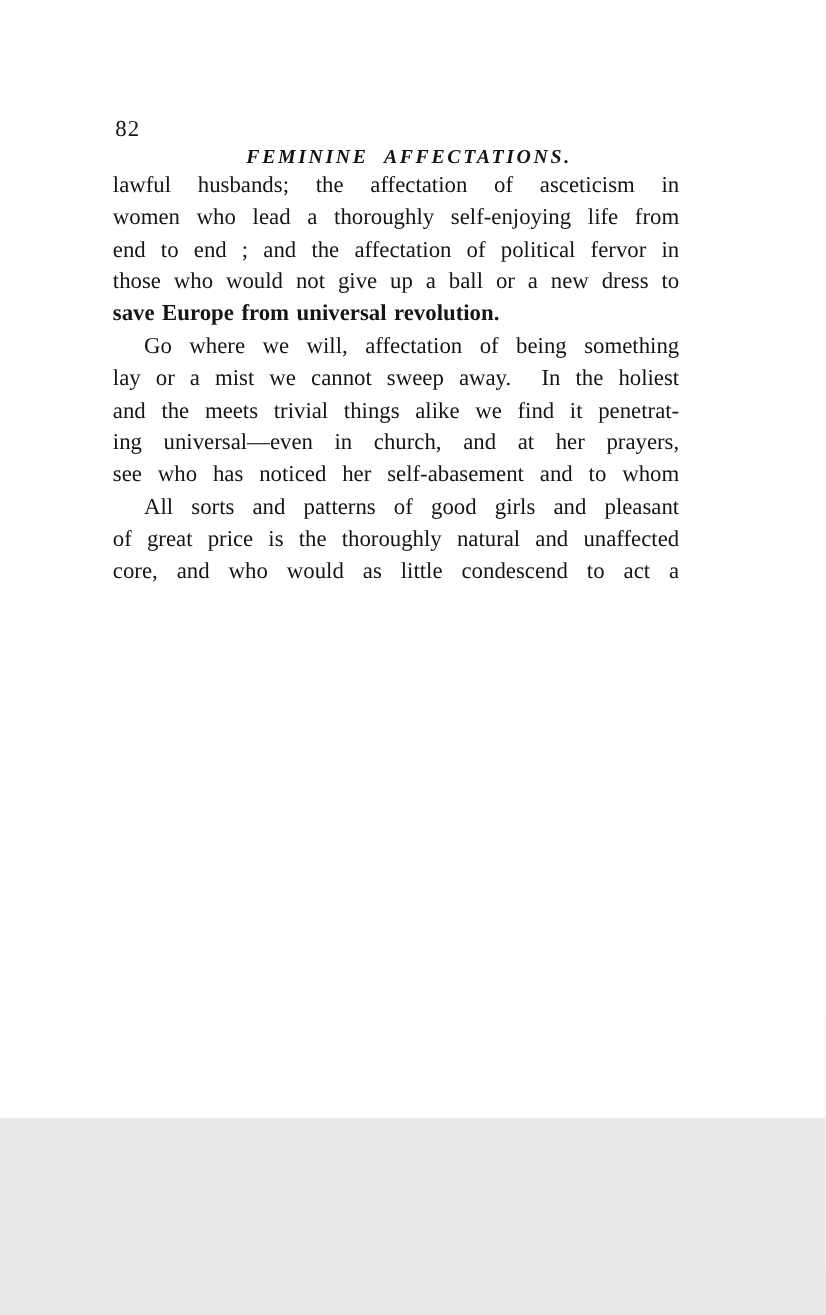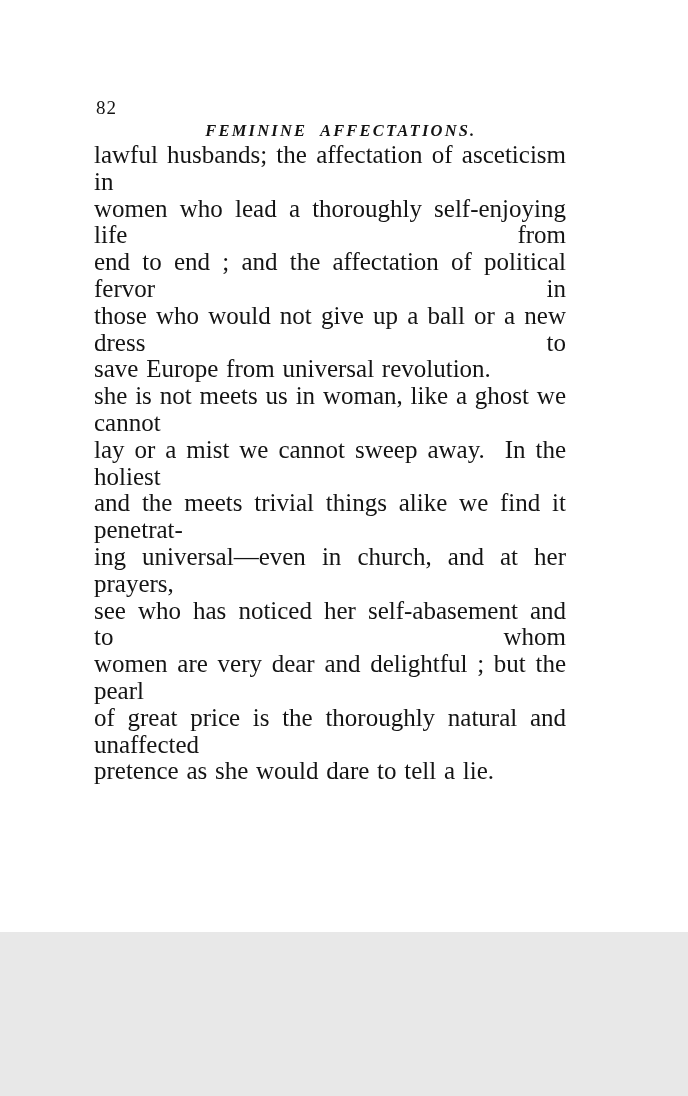"lawful husbands; the affectation of" .body-text { font-size: 25px -> 19px }
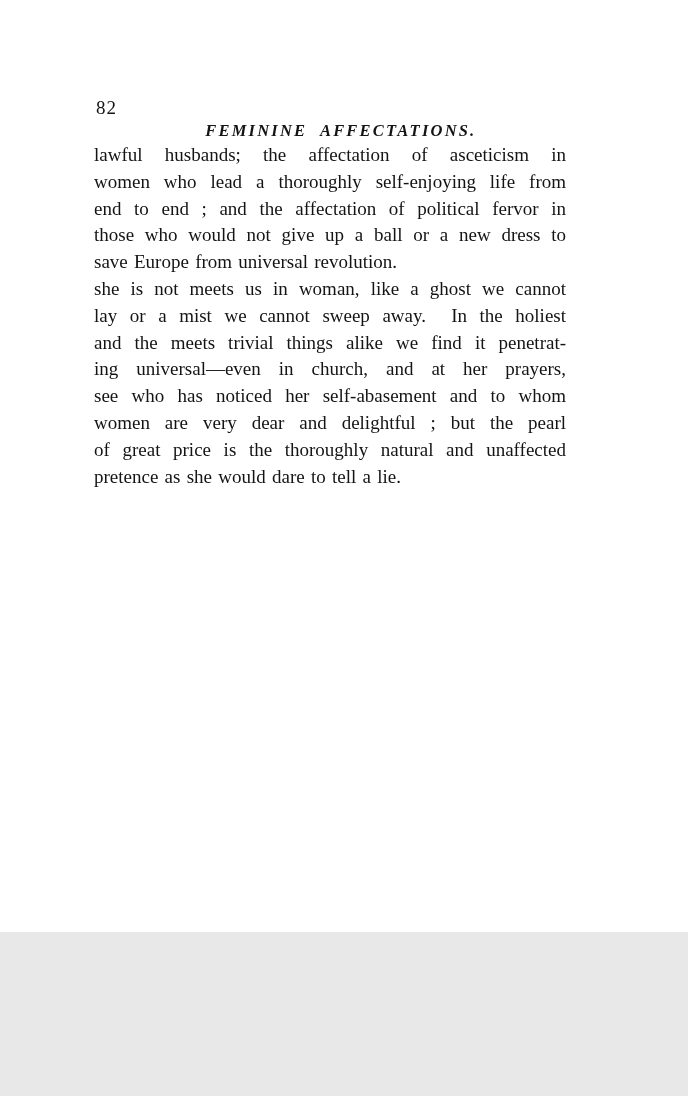"save Europe from universal revolution." .line.last { font-weight: none -> bold }
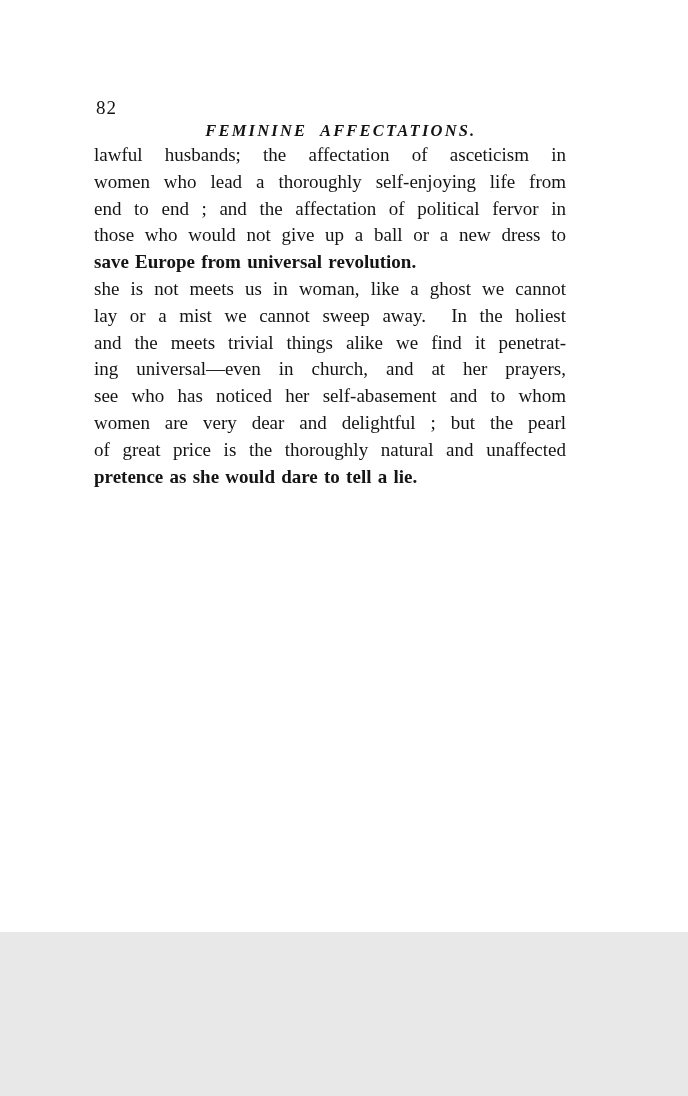"Go where we will, affectation" div.line { html: none -> <div>Go where we will, affectation of being something</div> }
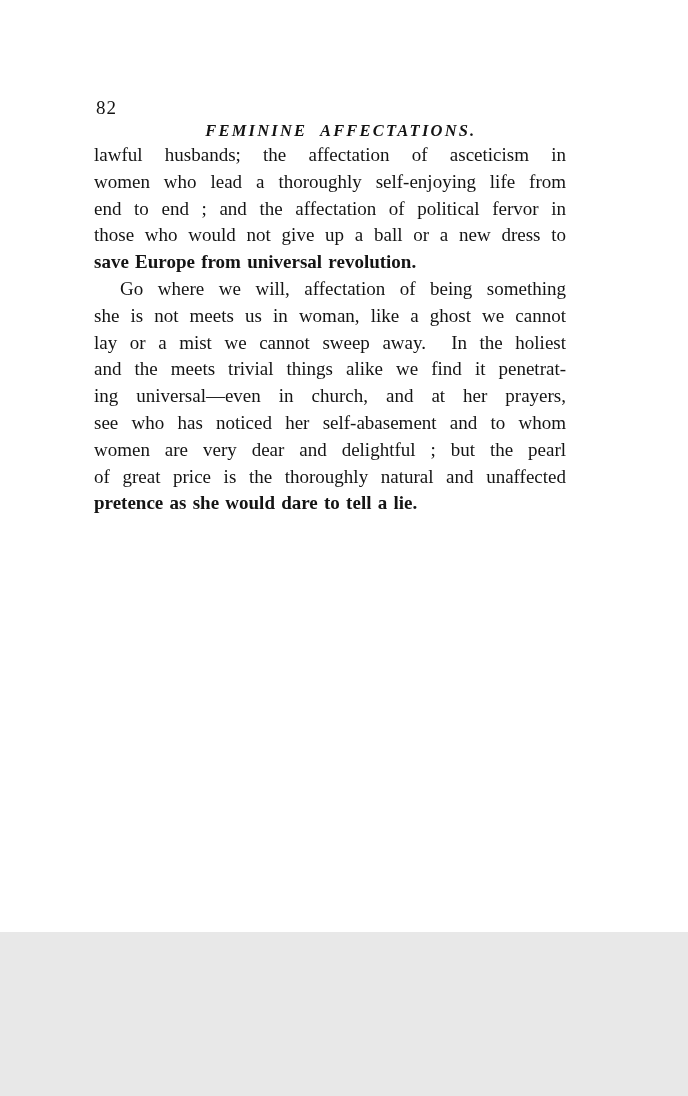"she is not meets us" div.line { html: <div>she is not meets us in woman, like a ghost we cannot</div> -> none }
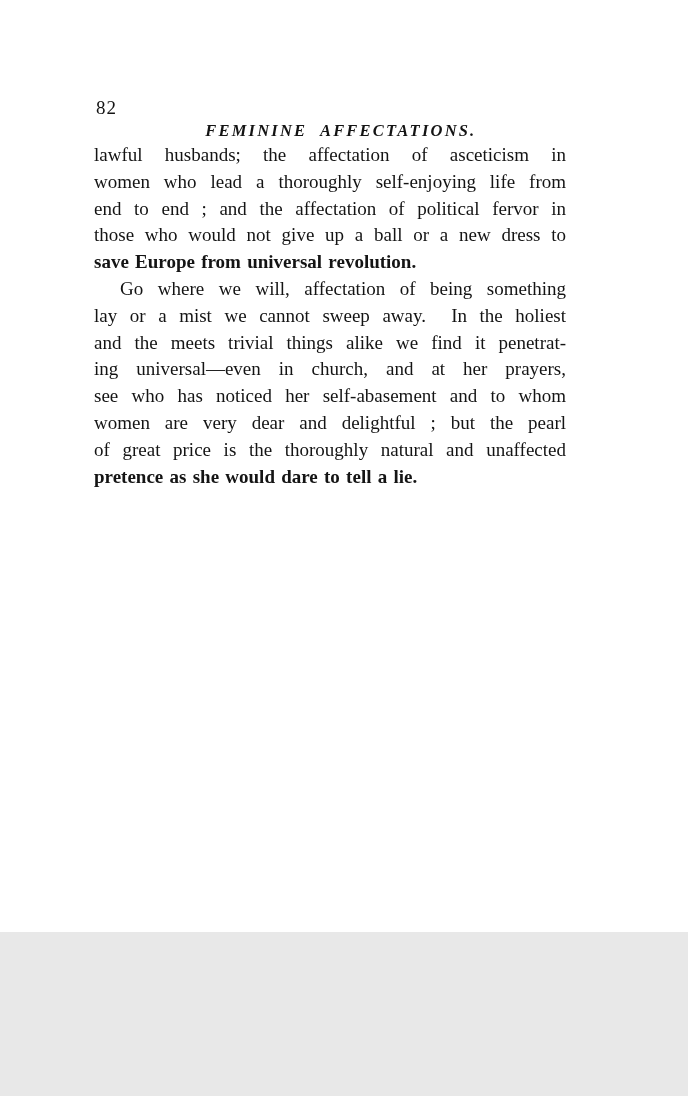"All sorts and patterns of" div.line { html: none -> <div>All sorts and patterns of good girls and pleasant</div> }
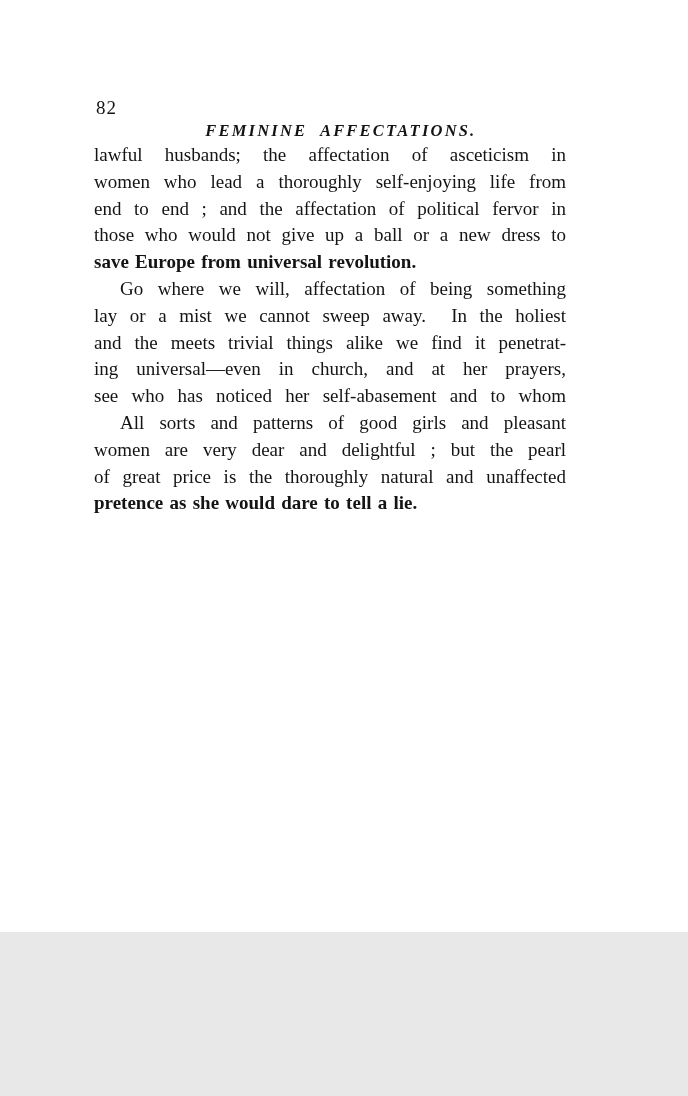"women are very dear and" div.line { html: <div>women are very dear and delightful ; but the pearl</div> -> none }
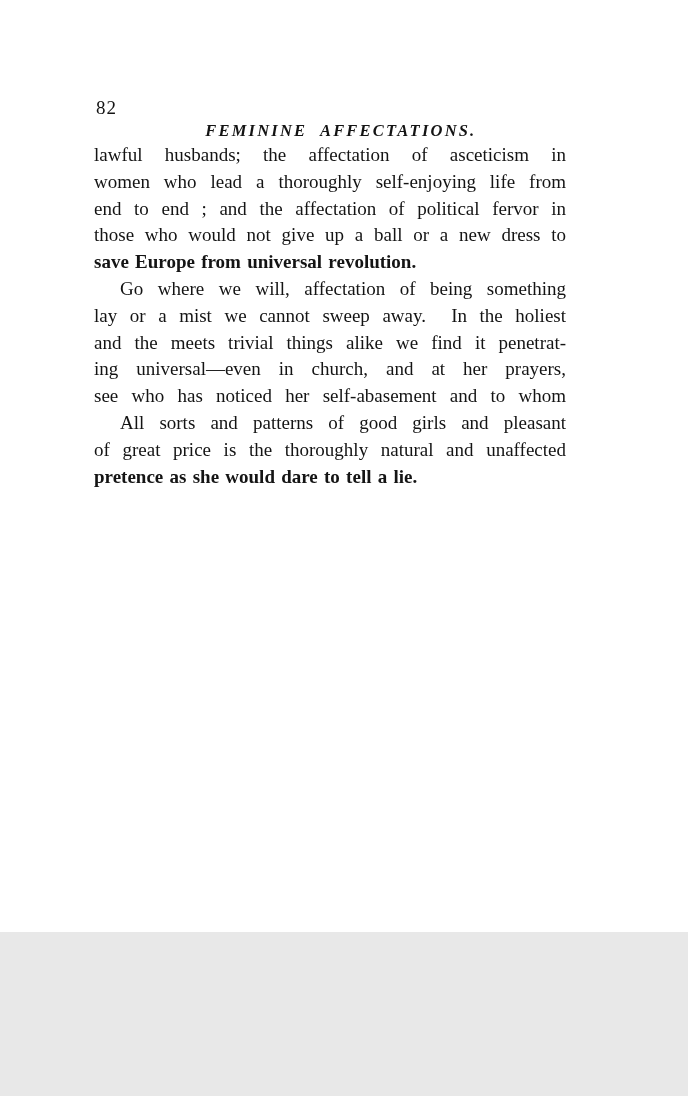"core, and who would as" div.line { html: none -> <div>core, and who would as little condescend to act a</div> }
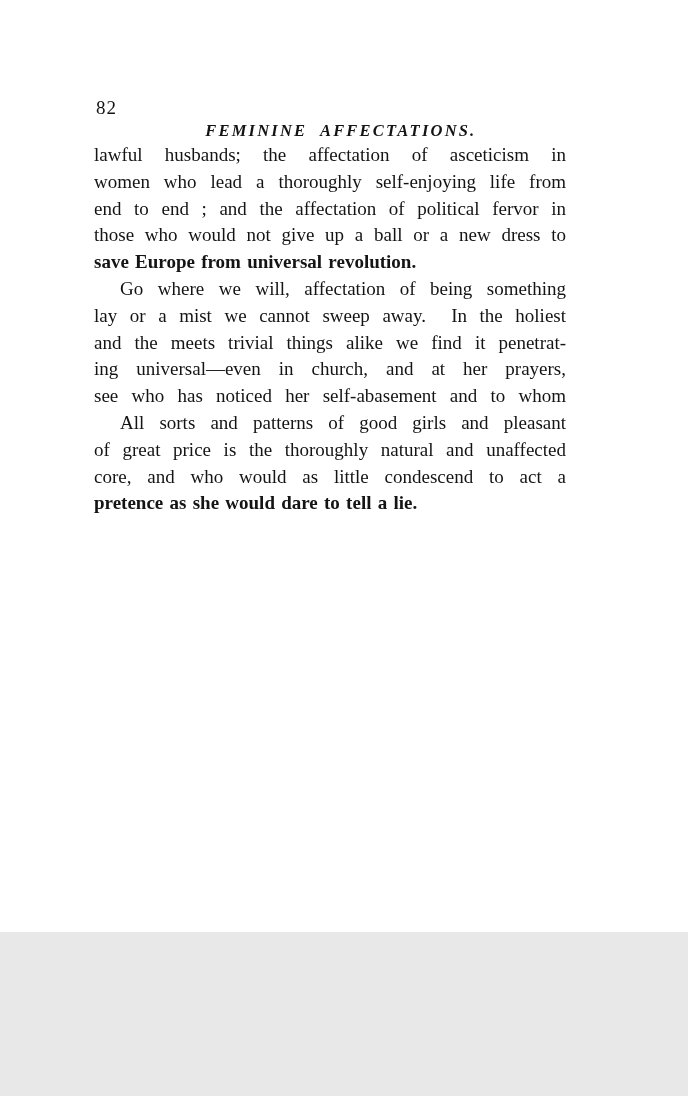"pretence as she would dare" div.line { html: <div>pretence as she would dare to tell a lie.</div> -> none }
